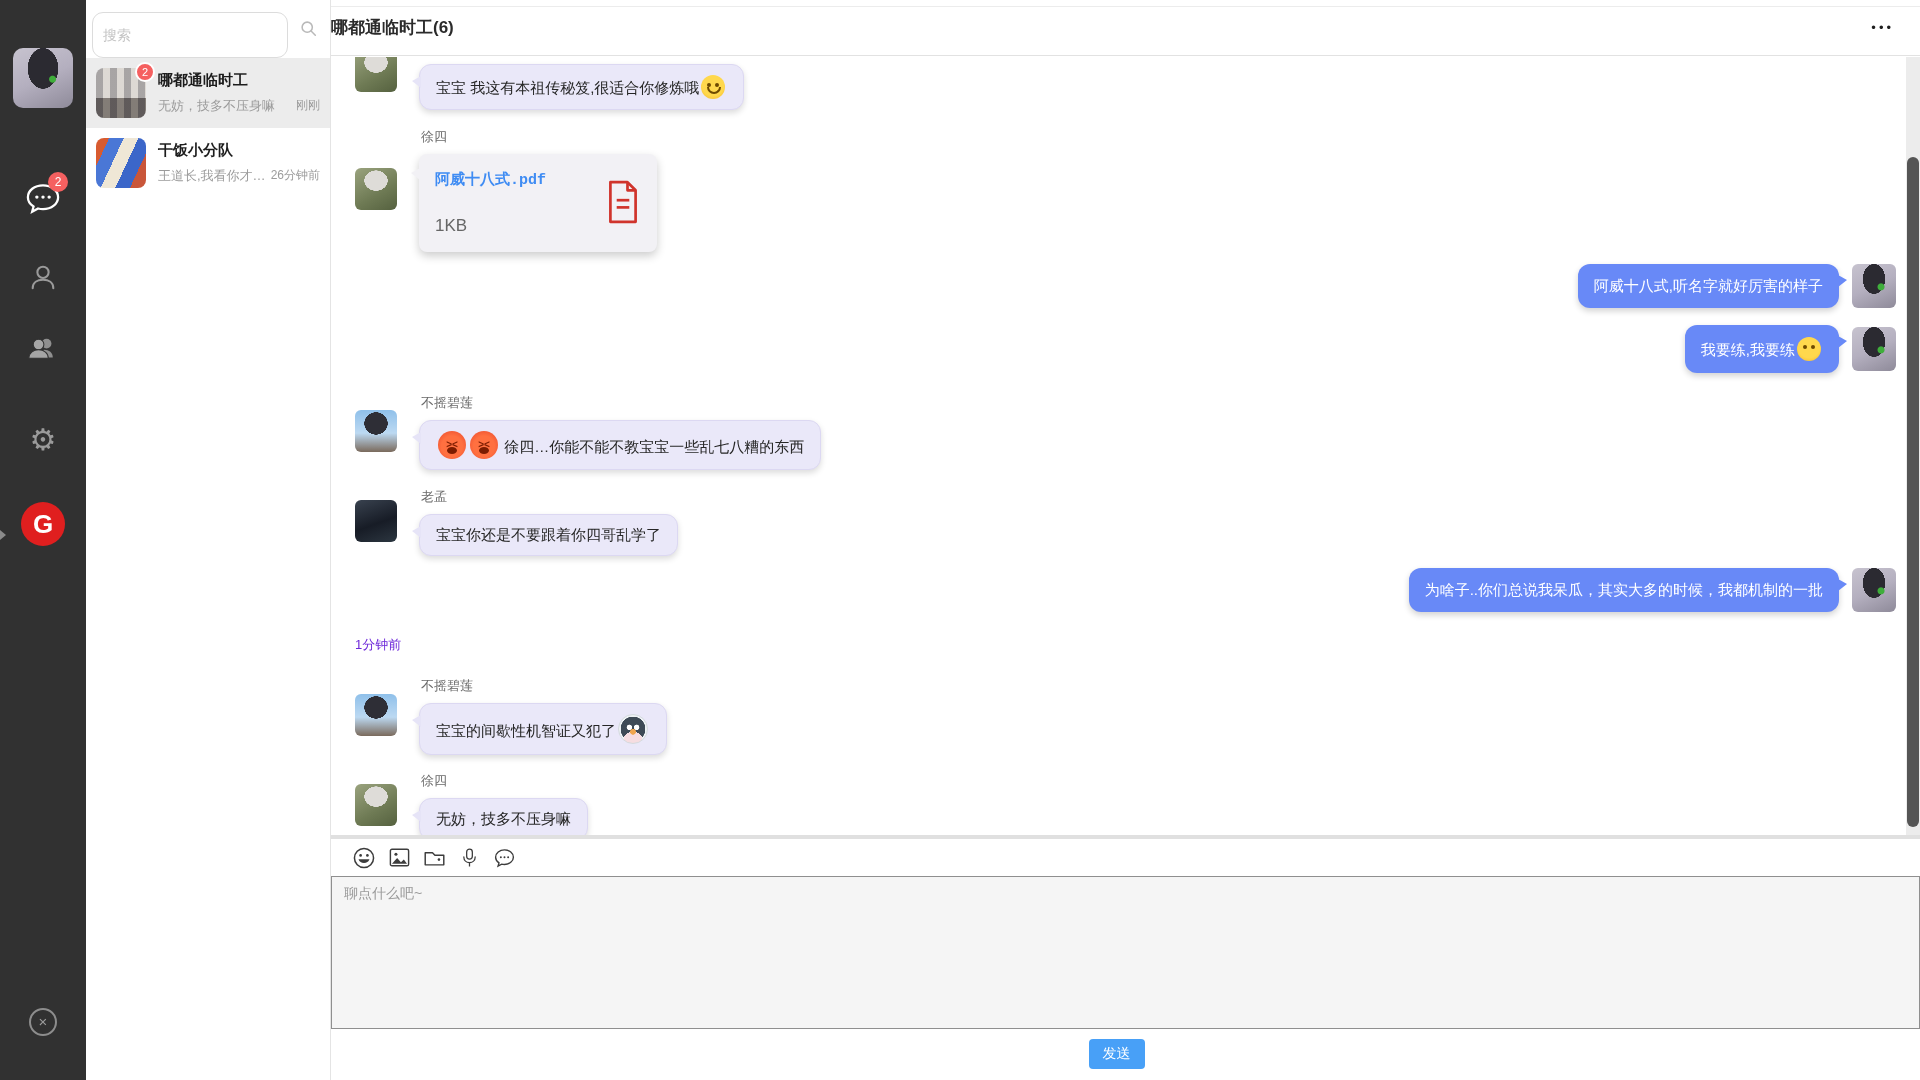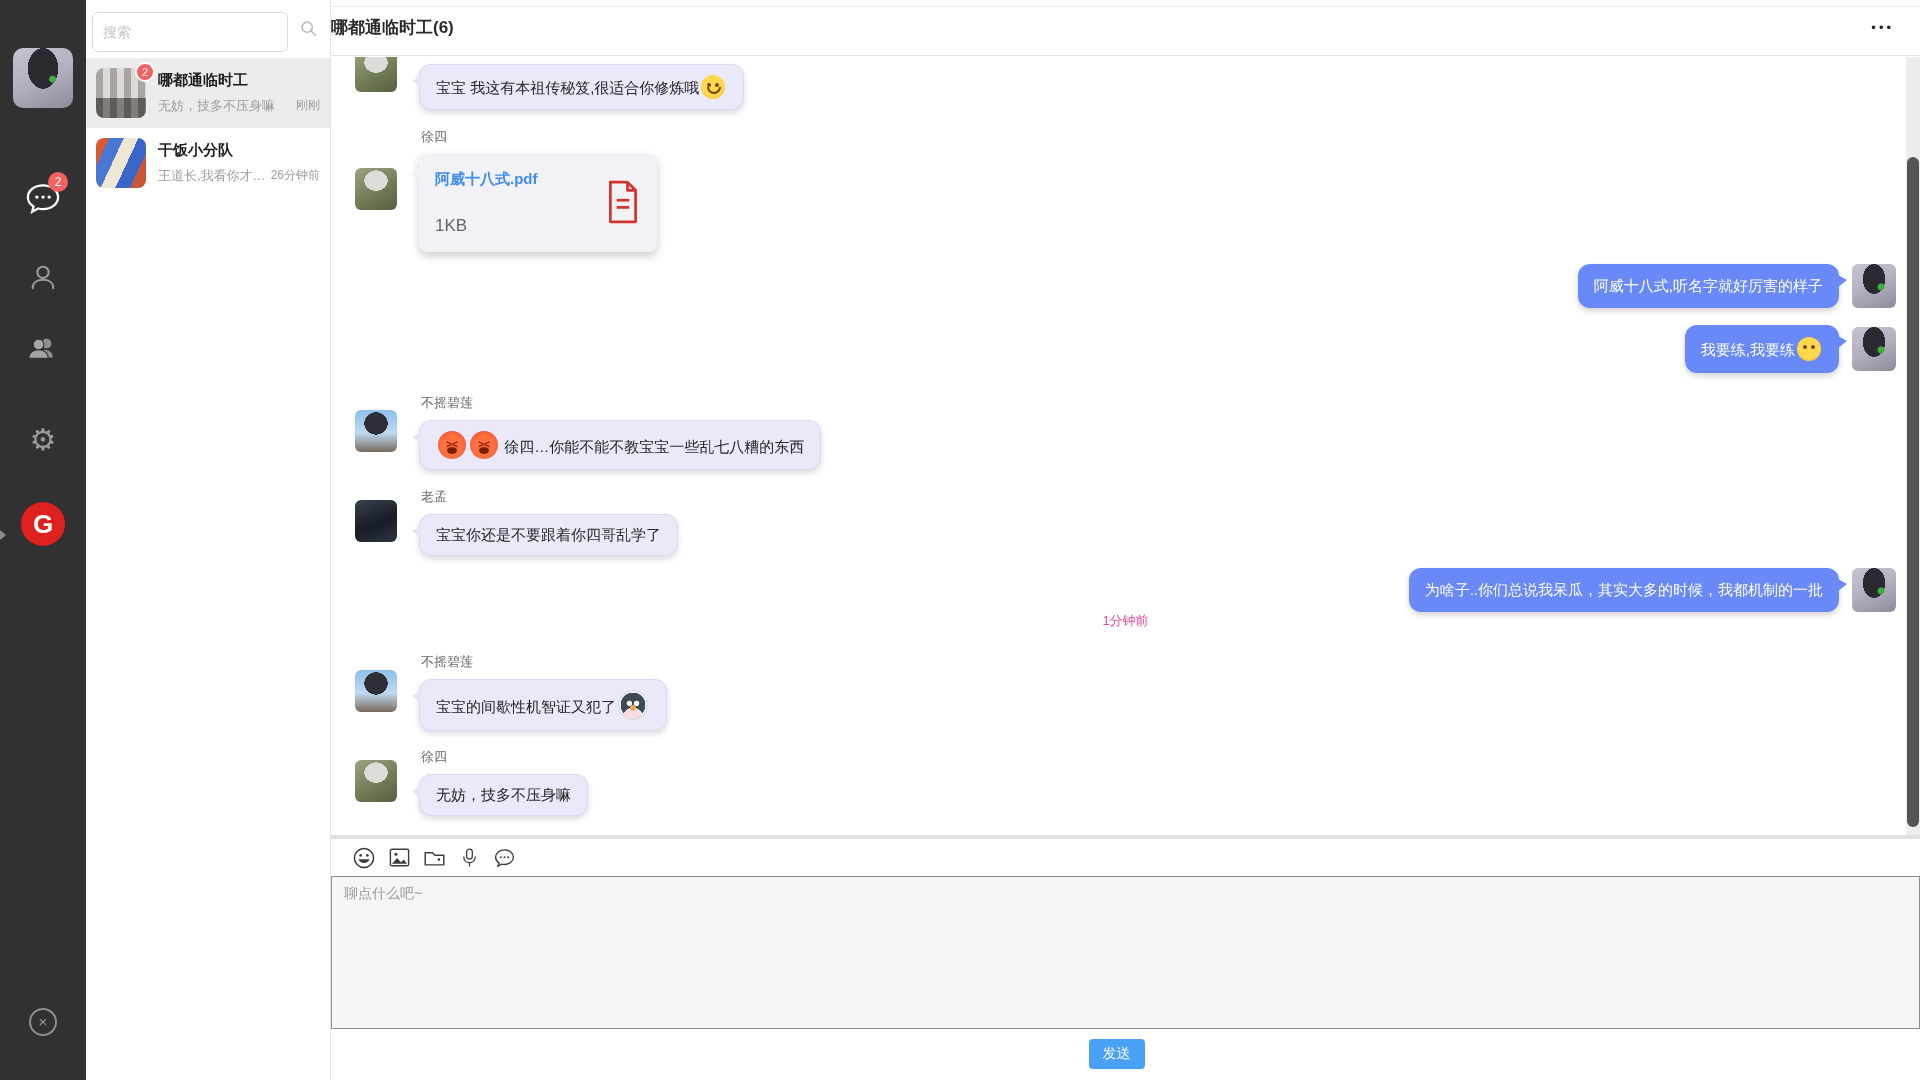"搜索" .search-box { border-radius: 6px -> 11px; height: 40px -> 46px }
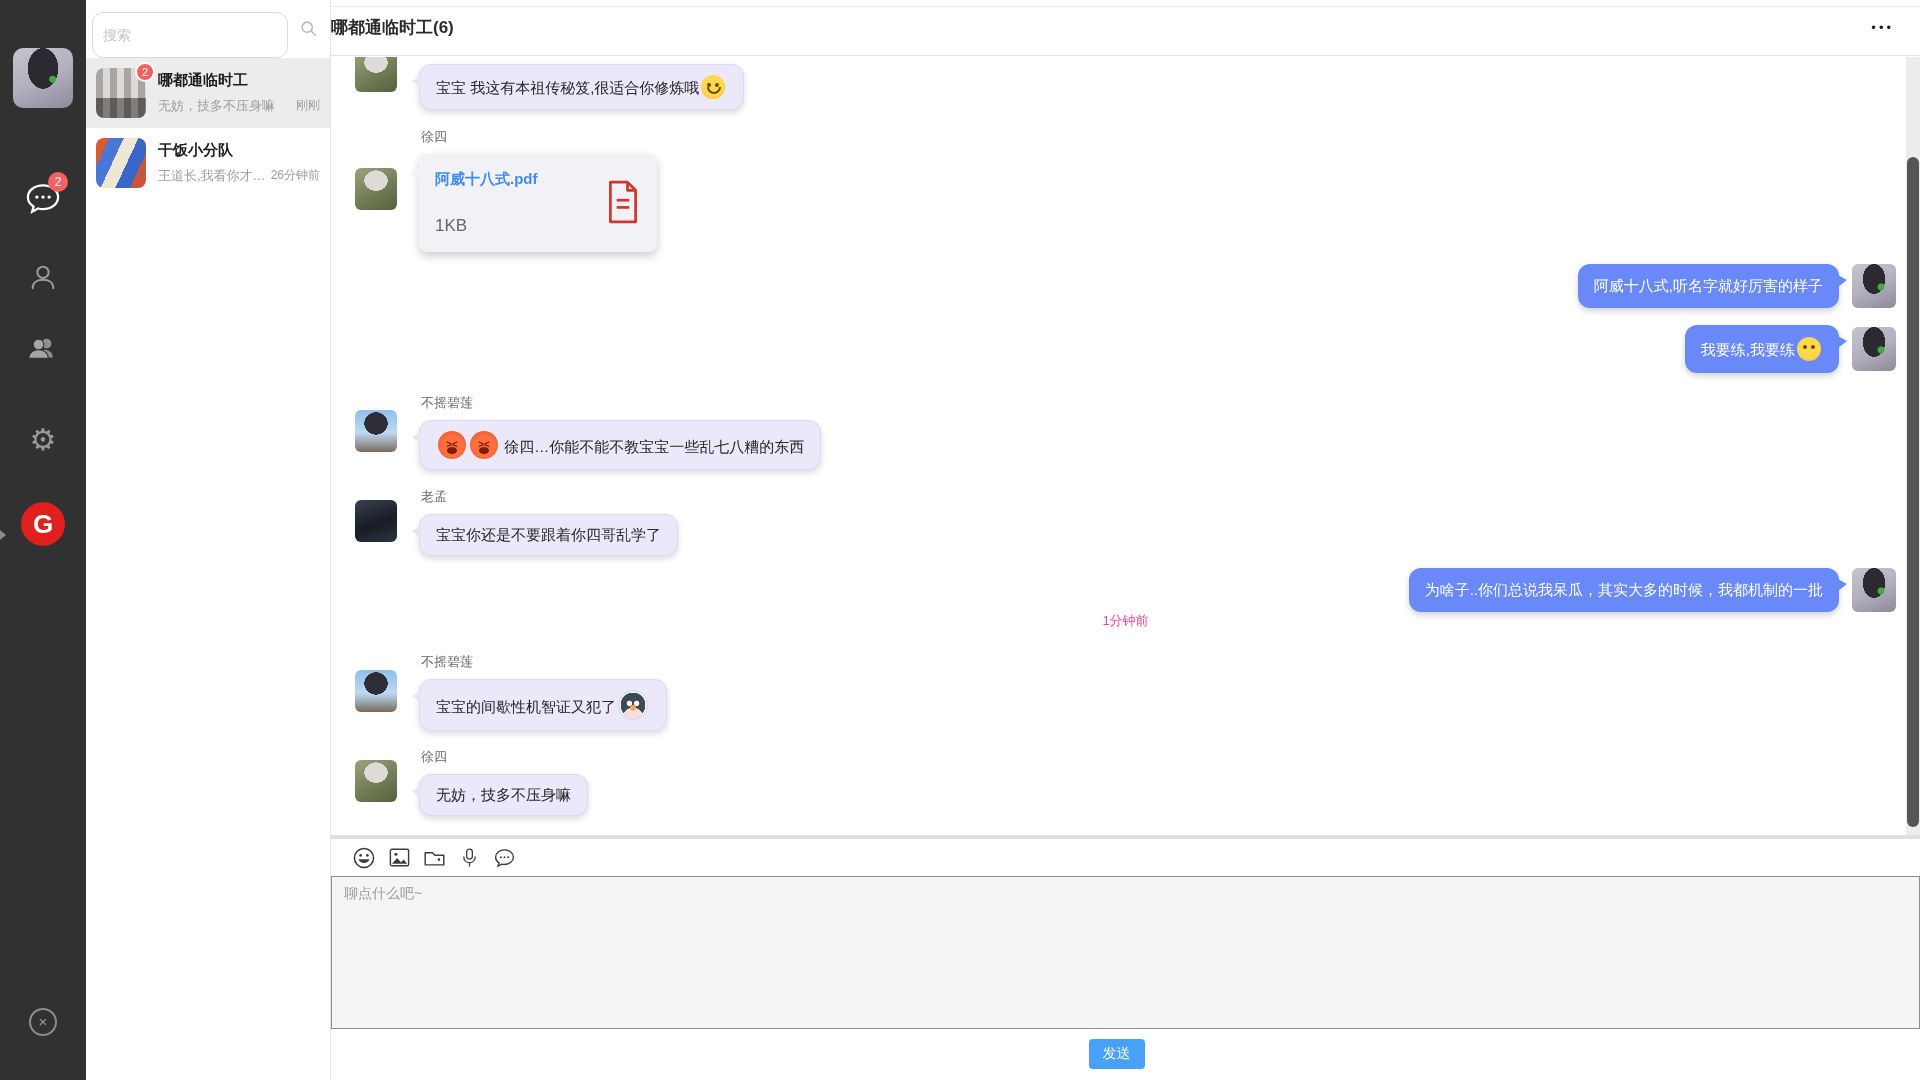"阿威十八式.pdf" .file-name { font-family: none -> Liberation Mono, monospace }
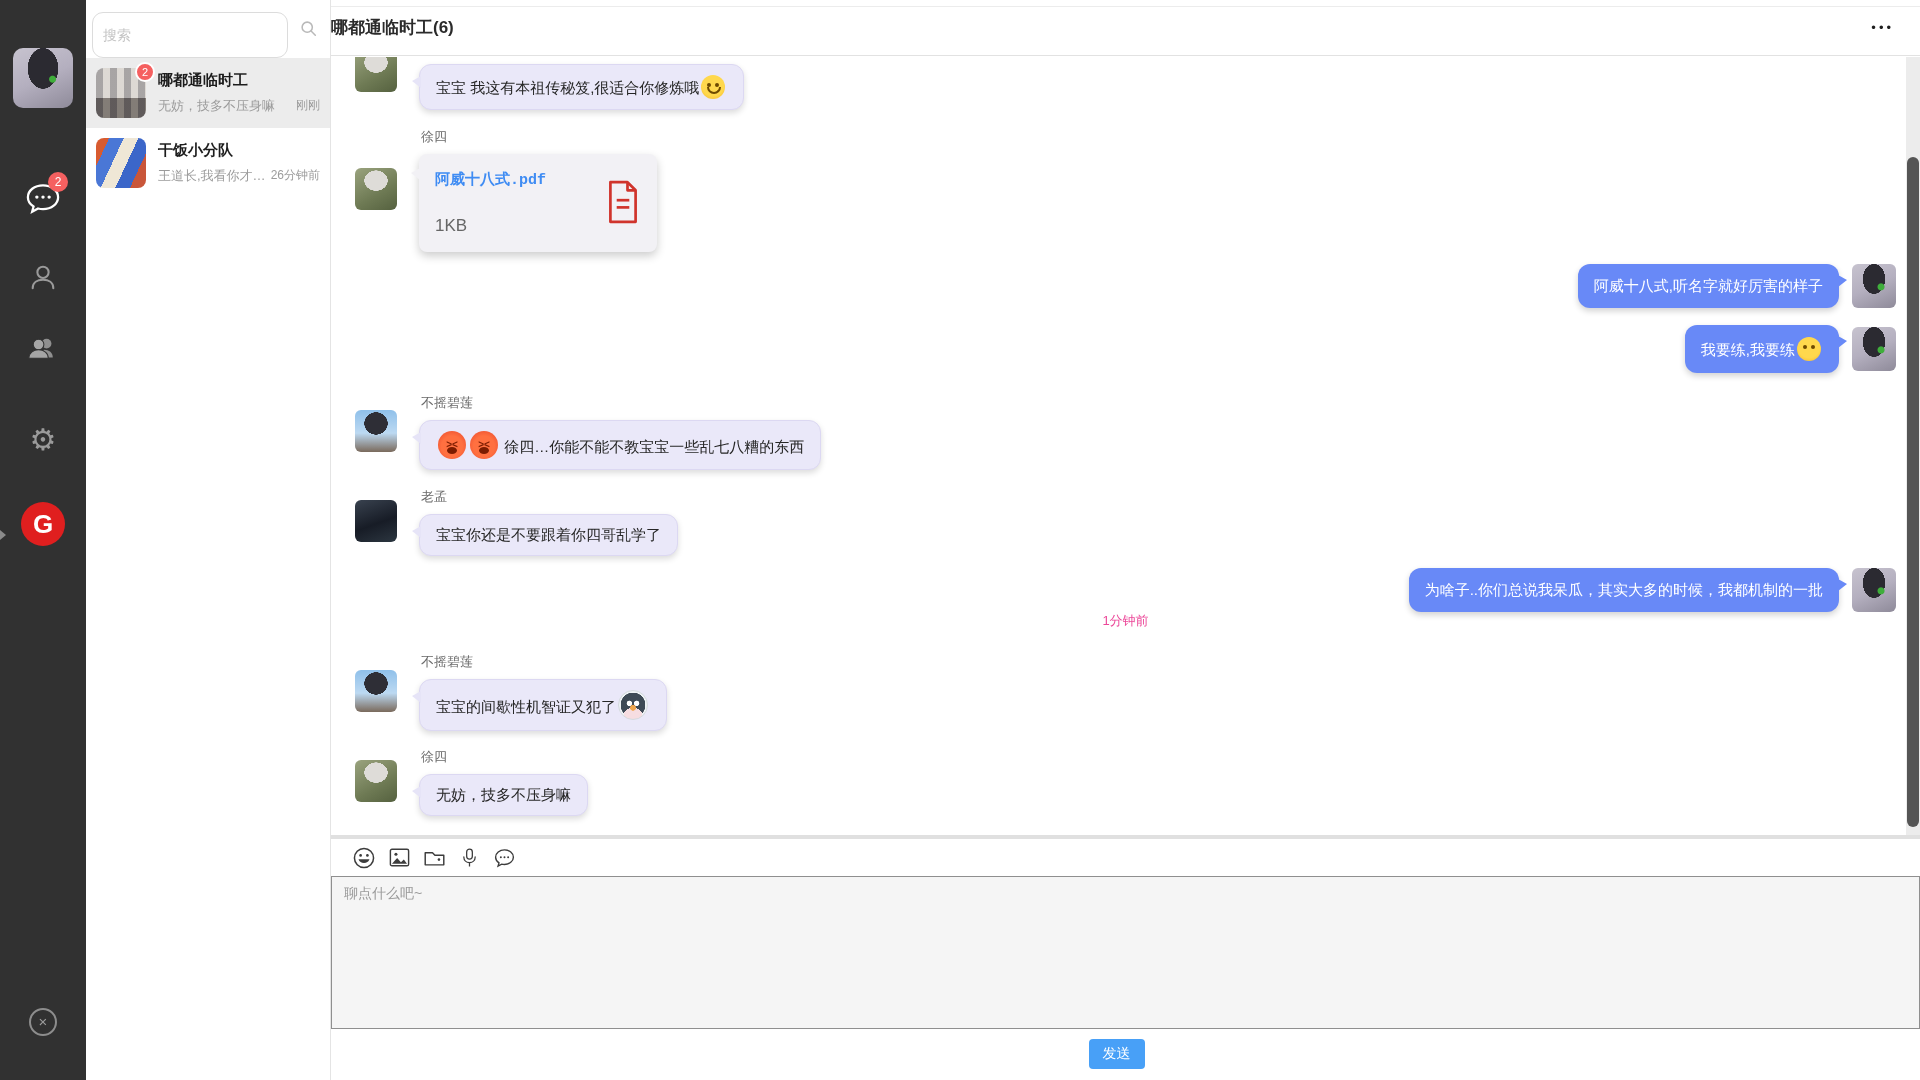"1分钟前" .tdiv { color: #ec4899 -> #6d28d9; margin-top: none -> 24px; text-align: center -> left }
